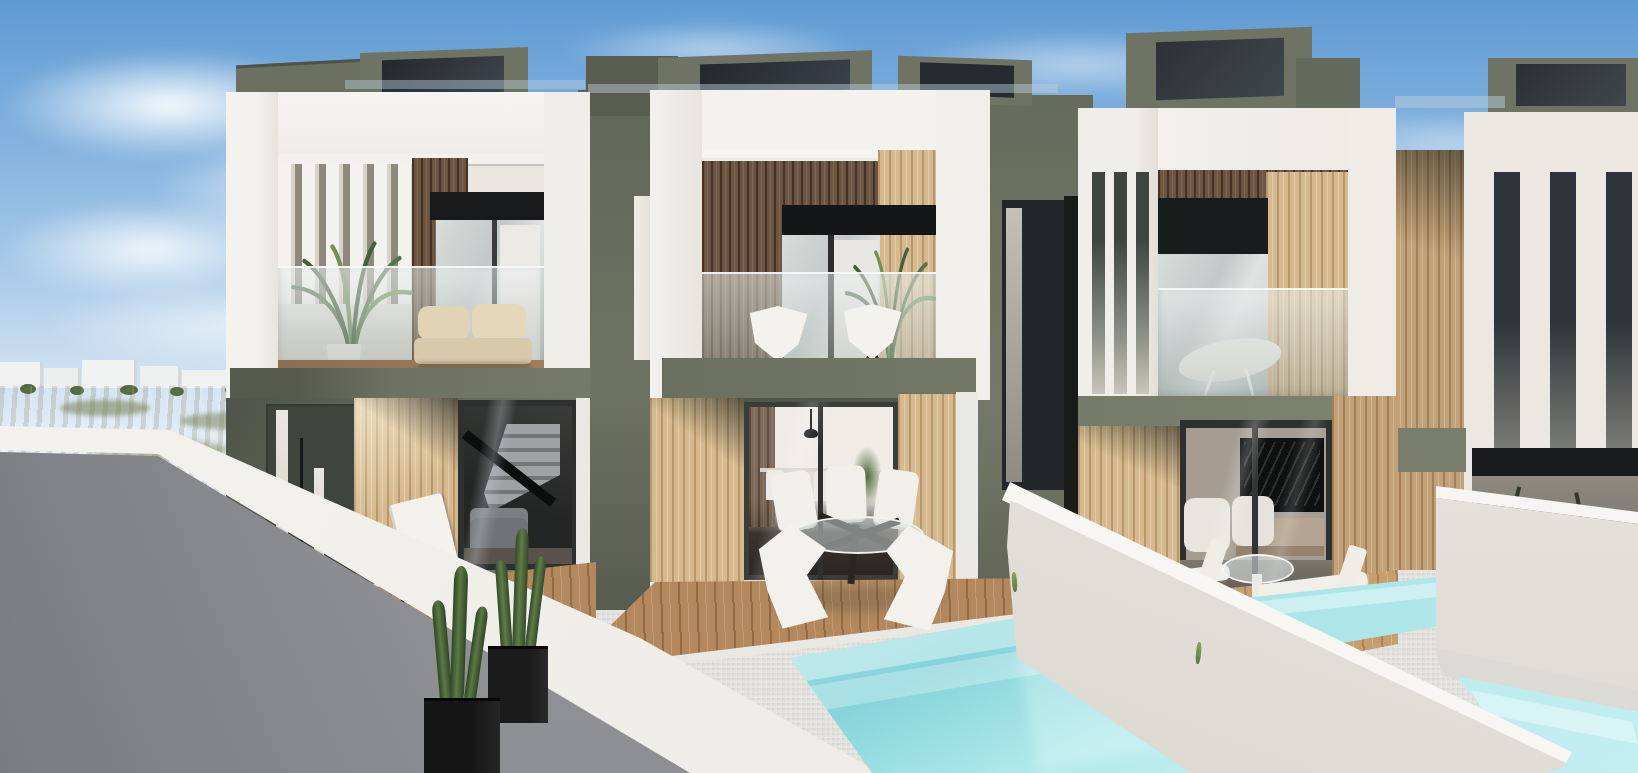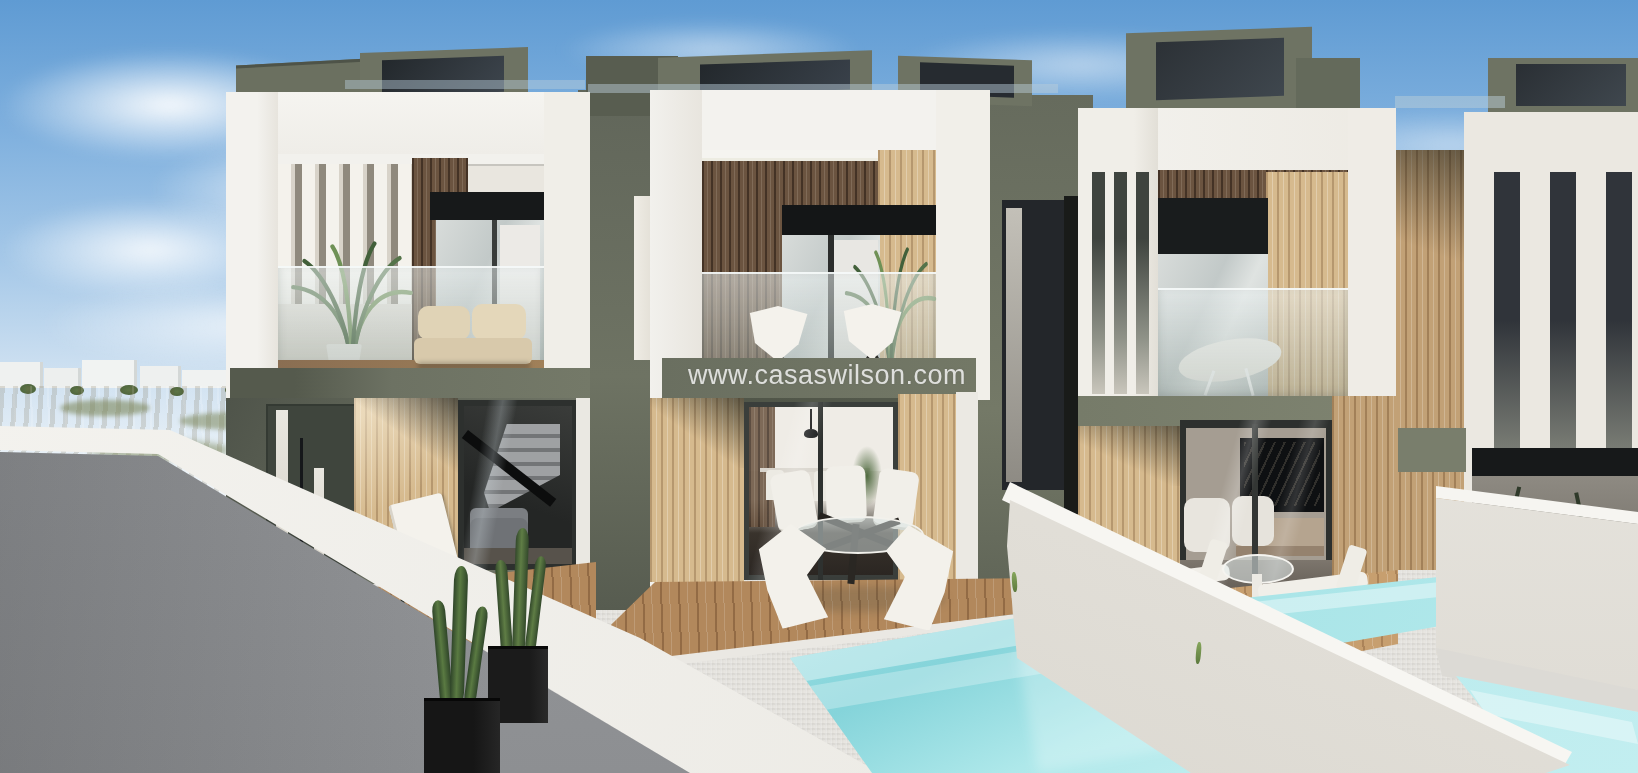"www.casaswilson.com" div.p { html: <div>www.casaswilson.com</div> -> none }
